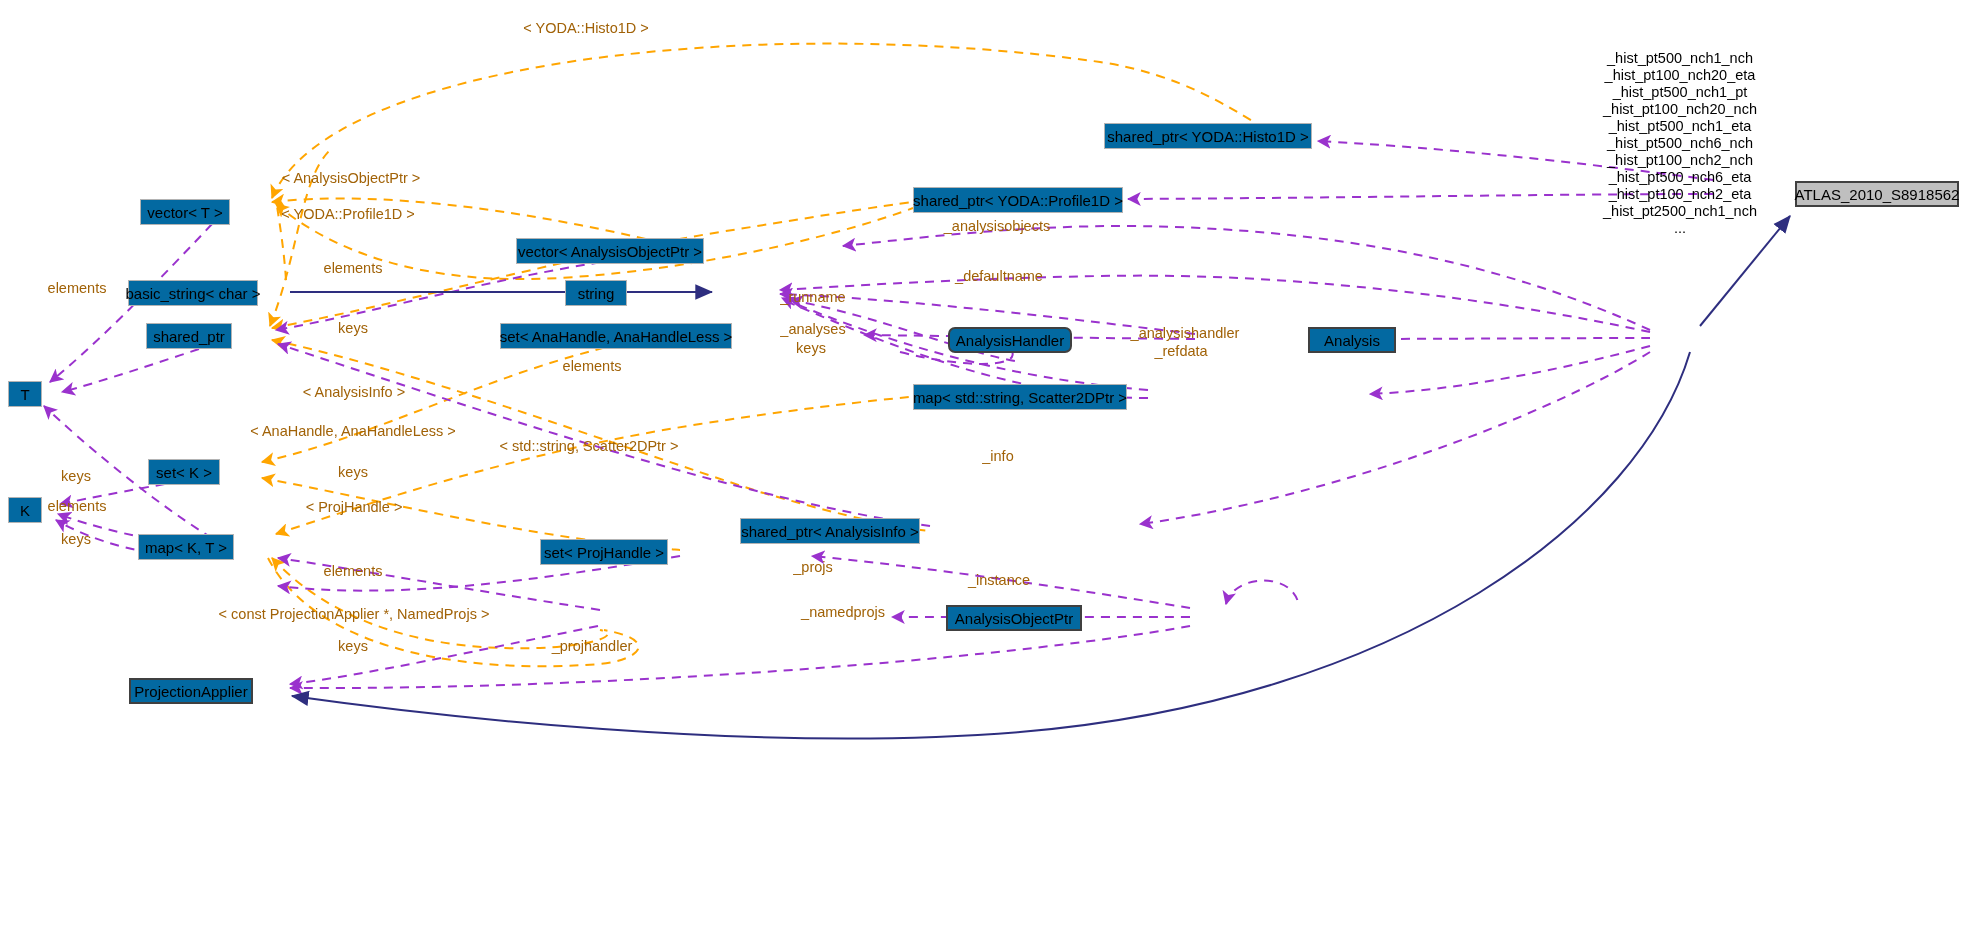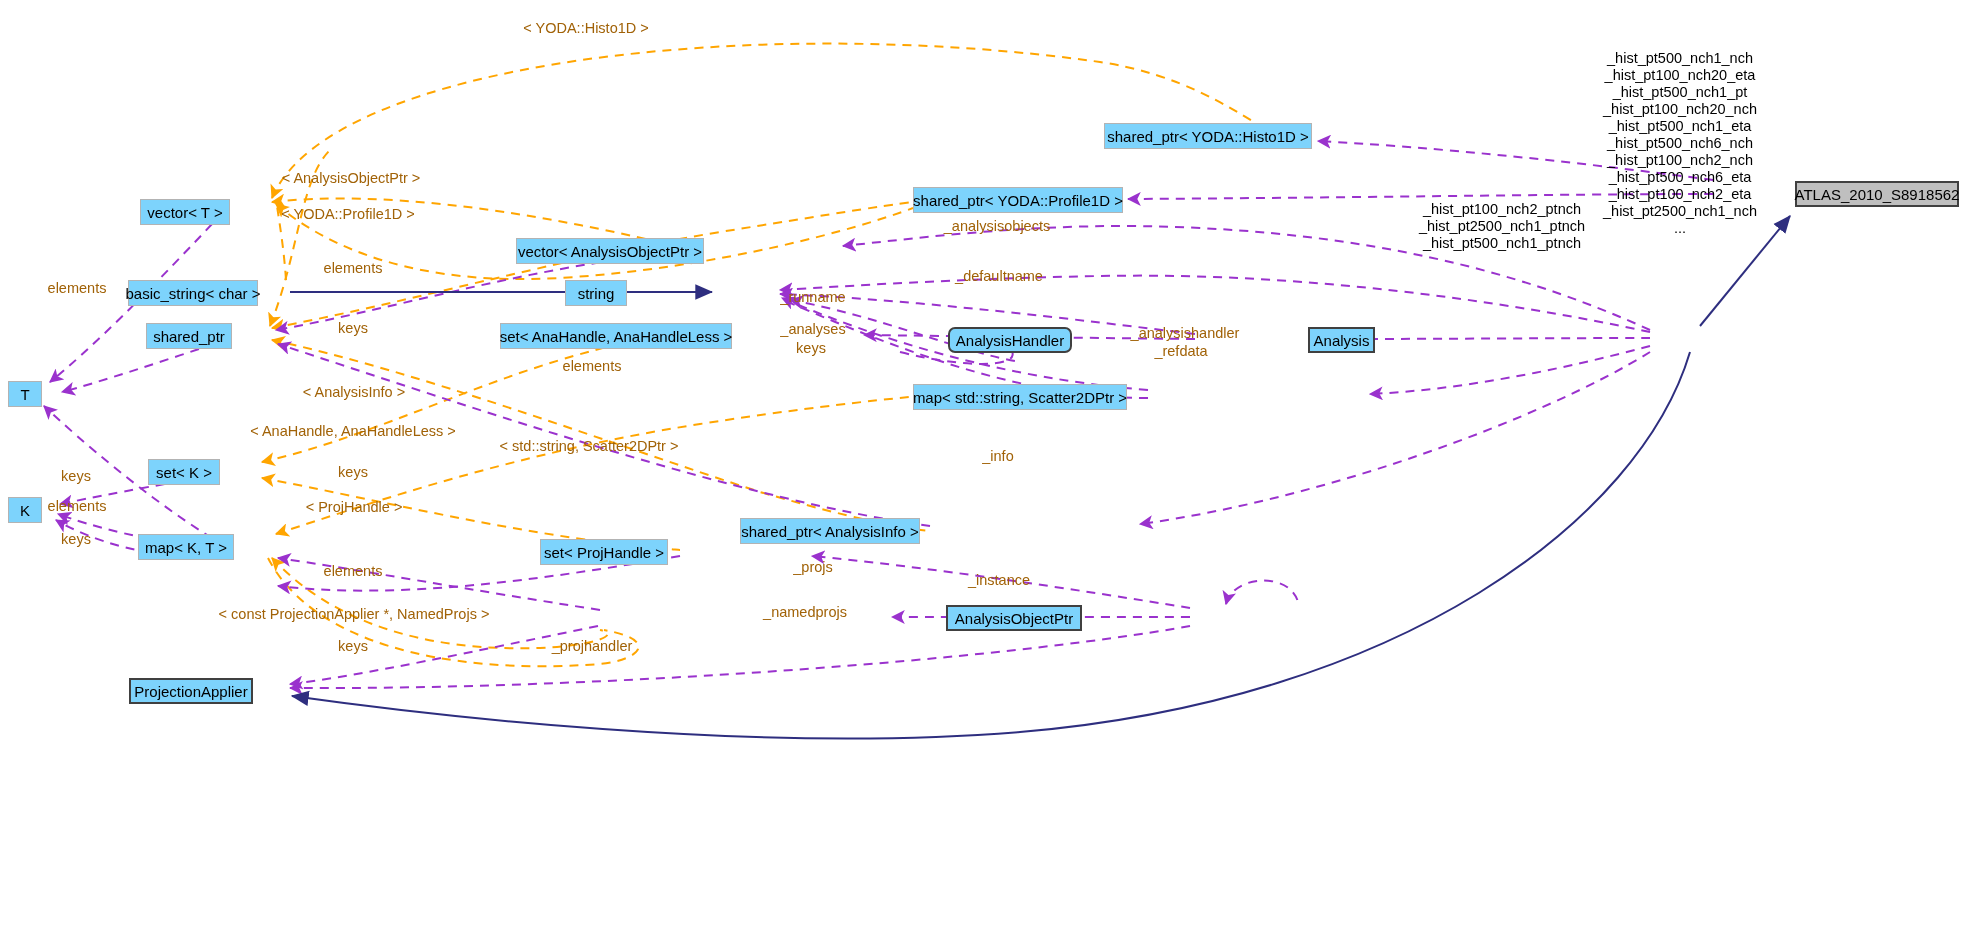"shared_ptr< YODA::Histo1D >" .node { background: #7dd3fc -> #0369a1 }
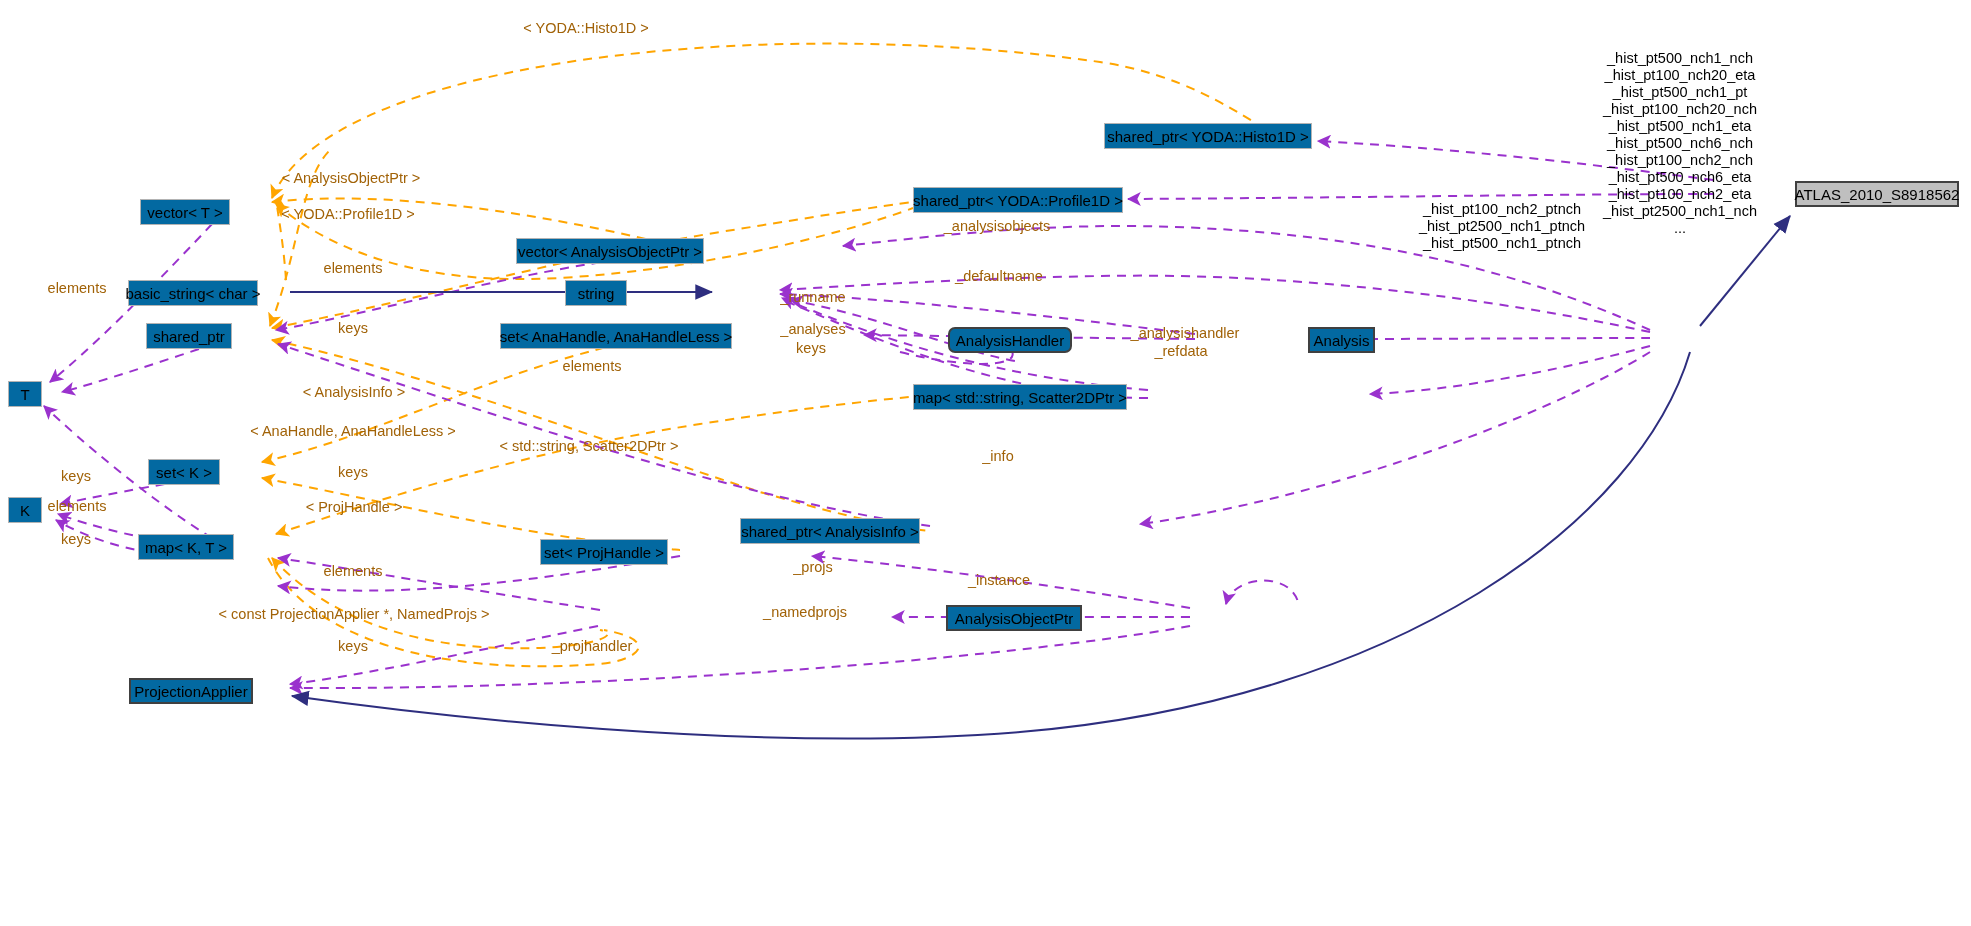"_hist_pt100_nch2_ptnch" div.multilabel { html: <div> <div>_hist_pt100_nch2_ptnch</div> <div>_hist_pt2500_nch1_ptnch</div> <div>_hist_pt500_nch1_ptnch</div> </div> -> none }
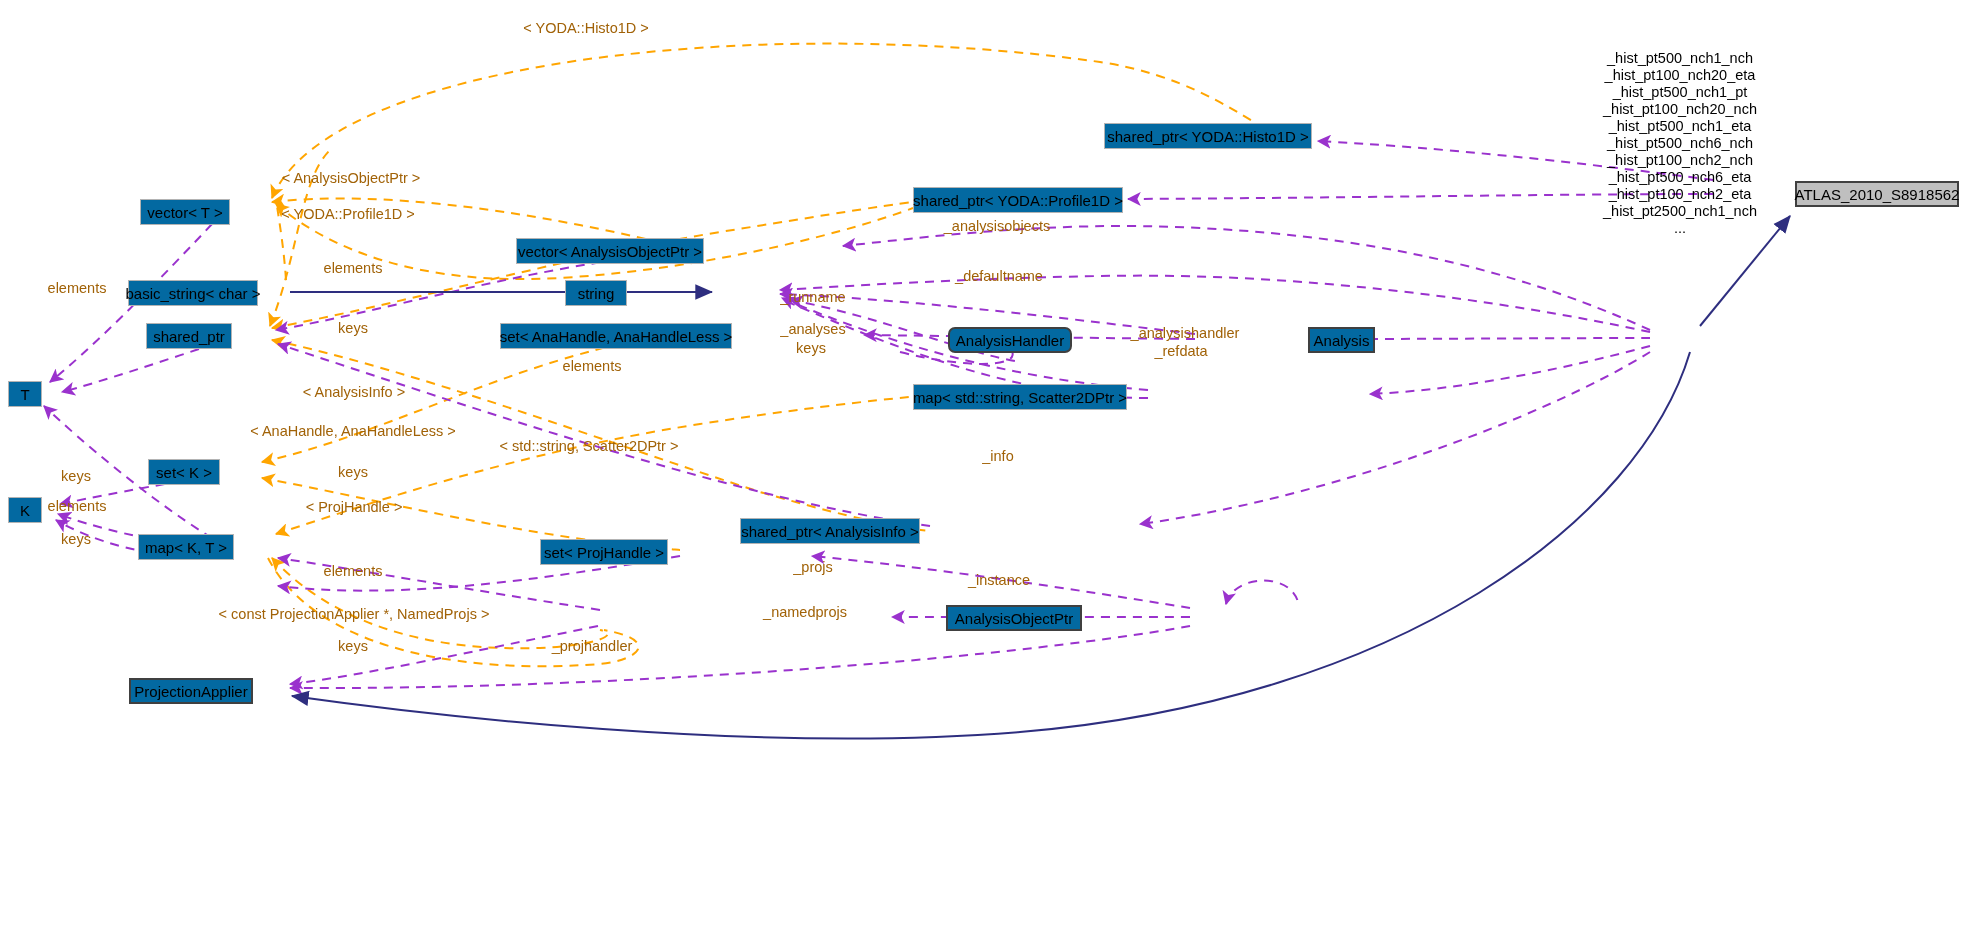"Analysis" div.node { width: 67px -> 88px }
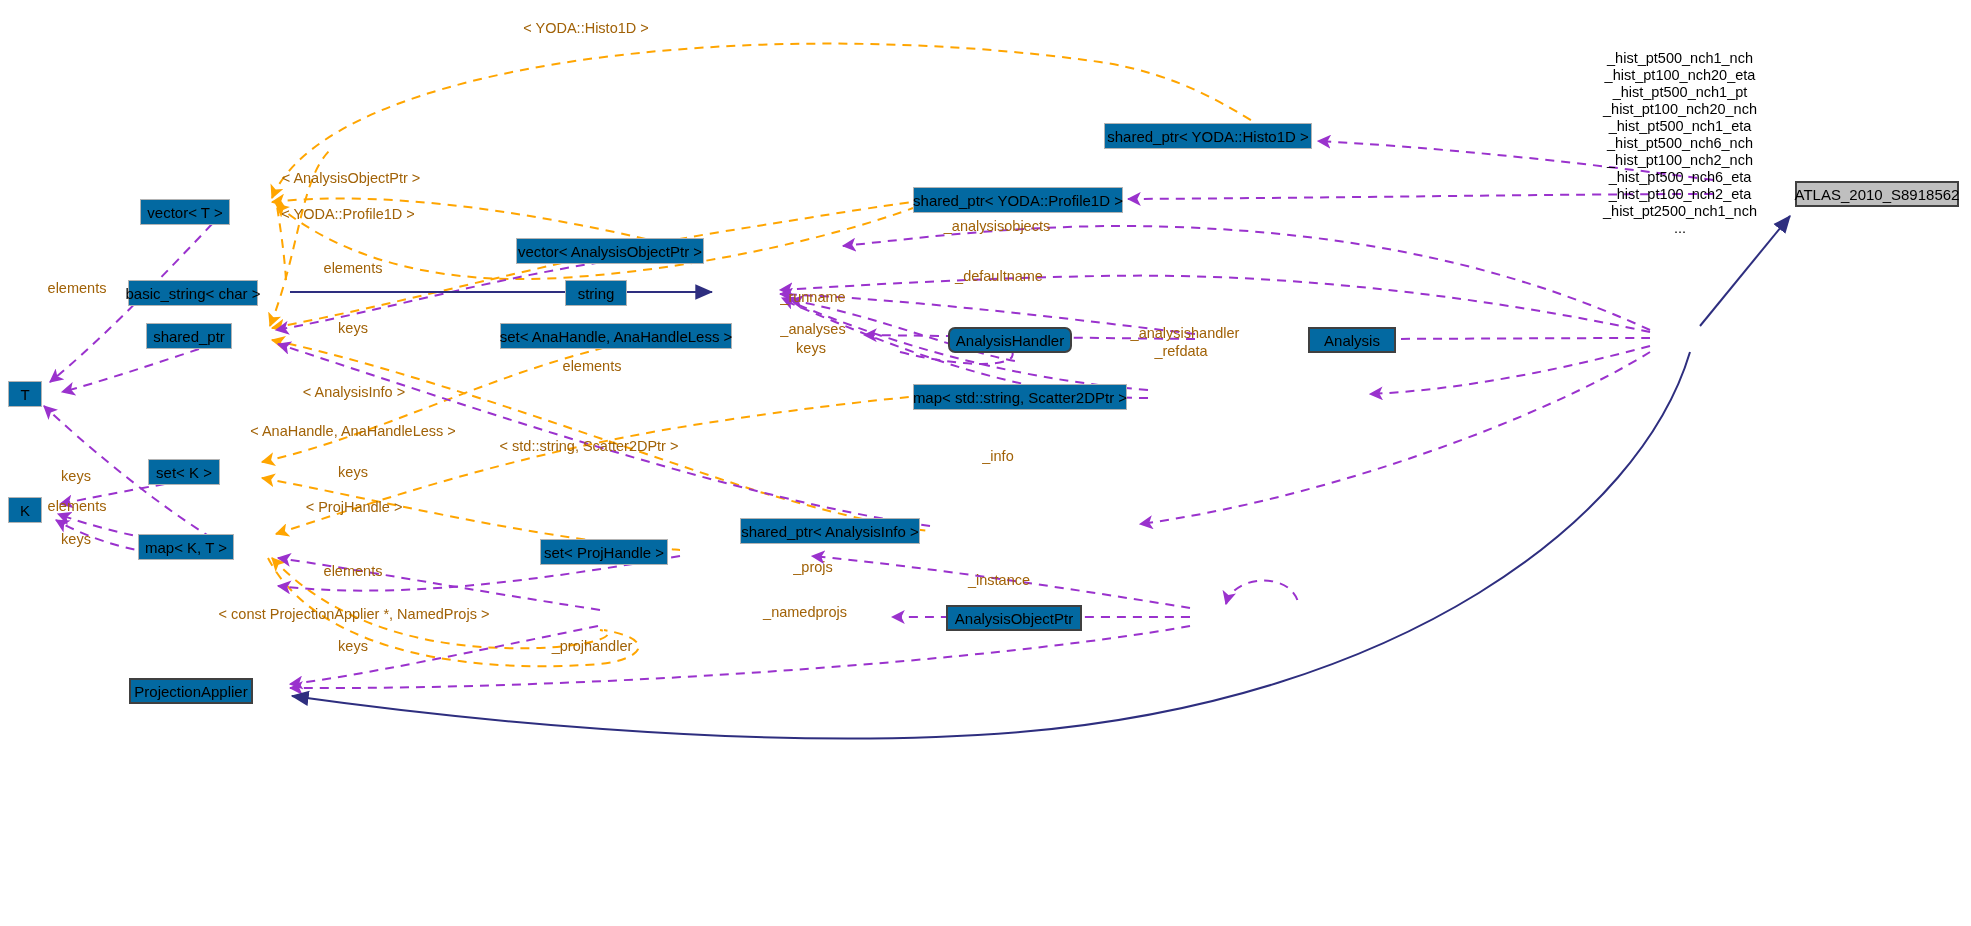"_namedprojs" div.edge-label { left: 805px -> 843px }
